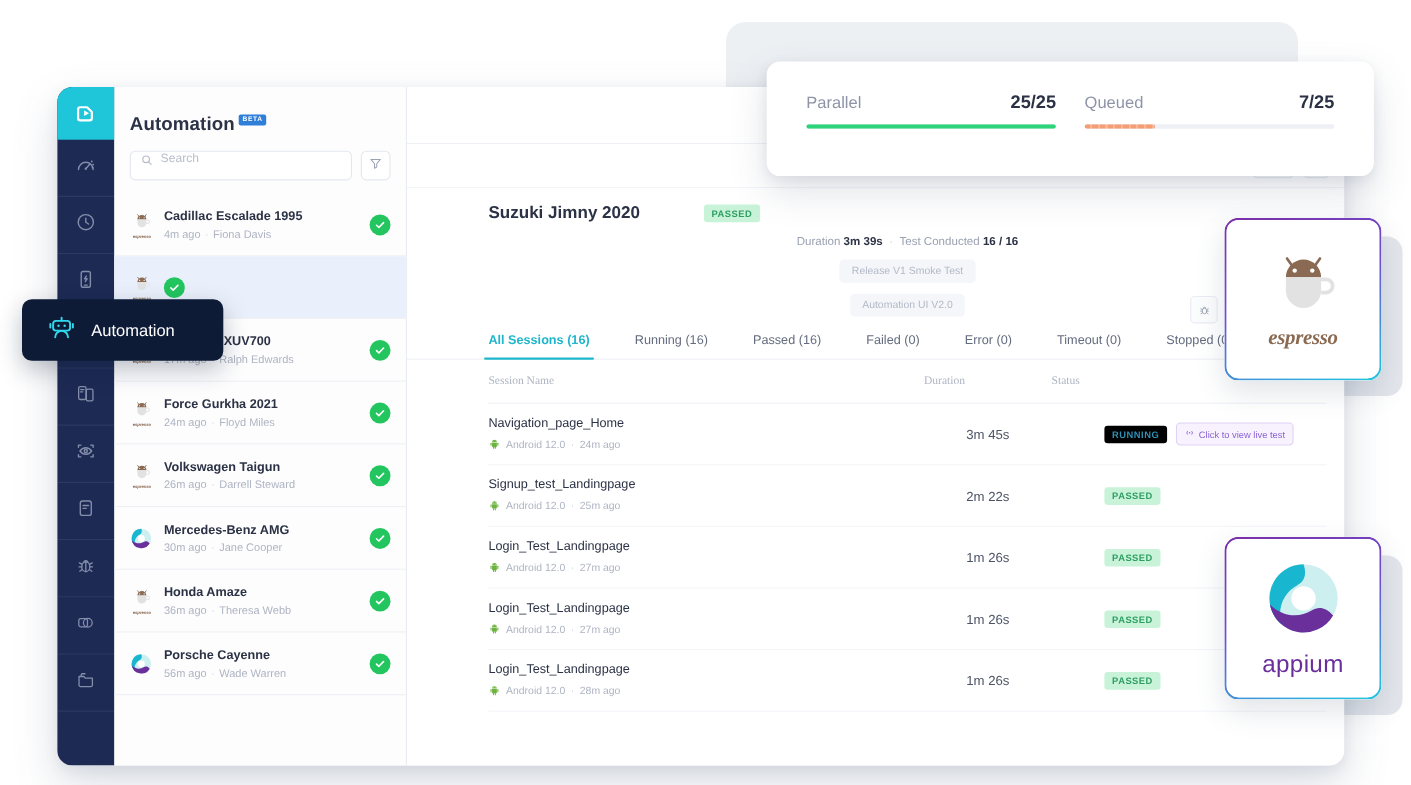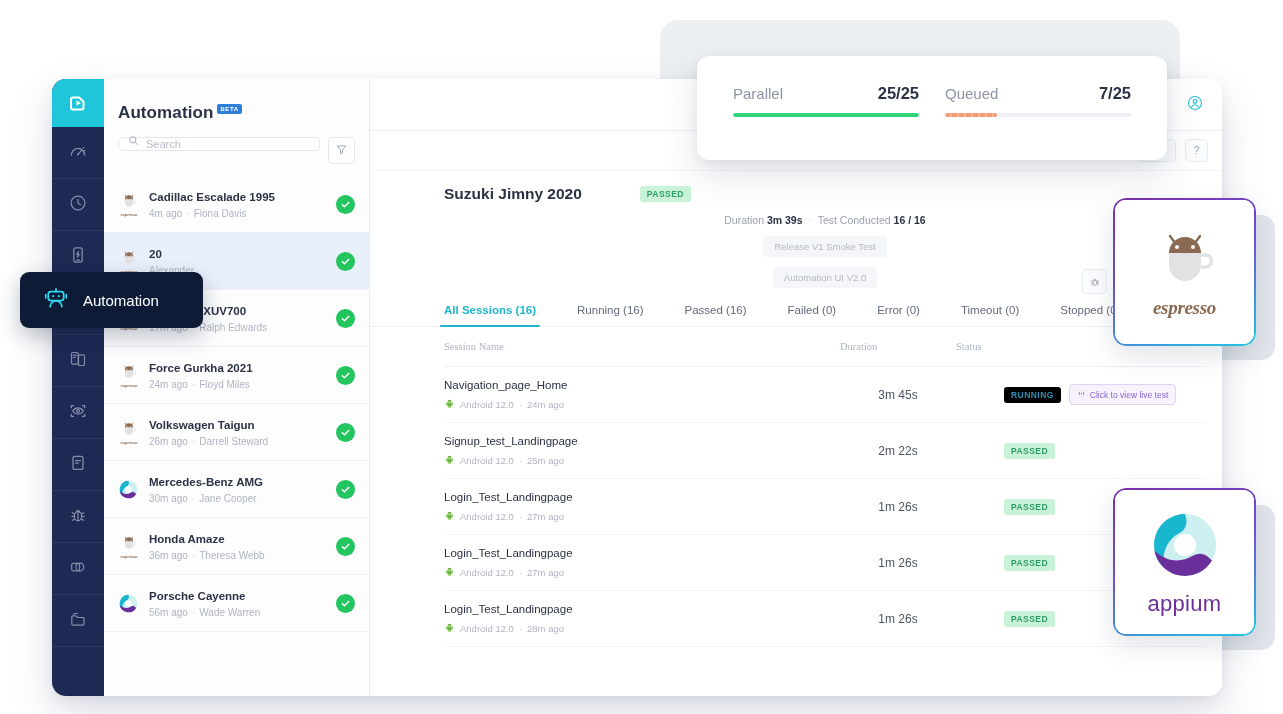"Parallel" .float-card { width: 470px -> 552px }
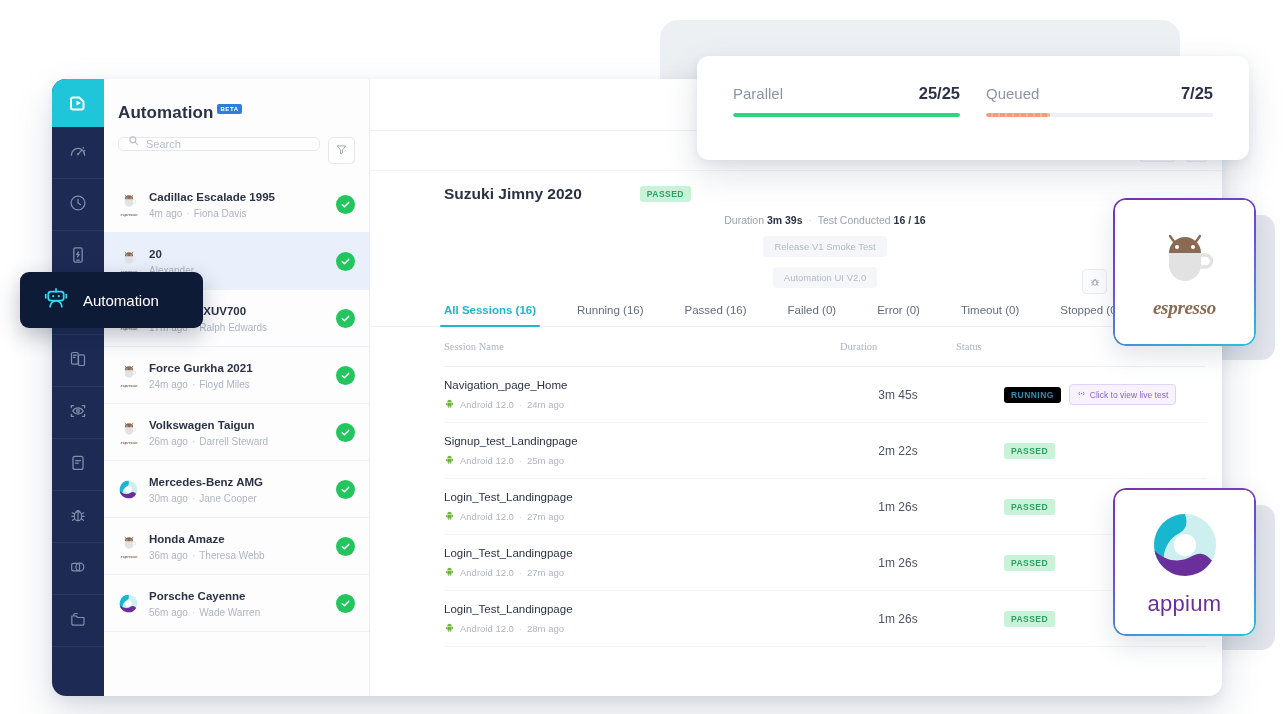"Search" .search-box { align-items: flex-end -> flex-start; height: 14px -> 27px }
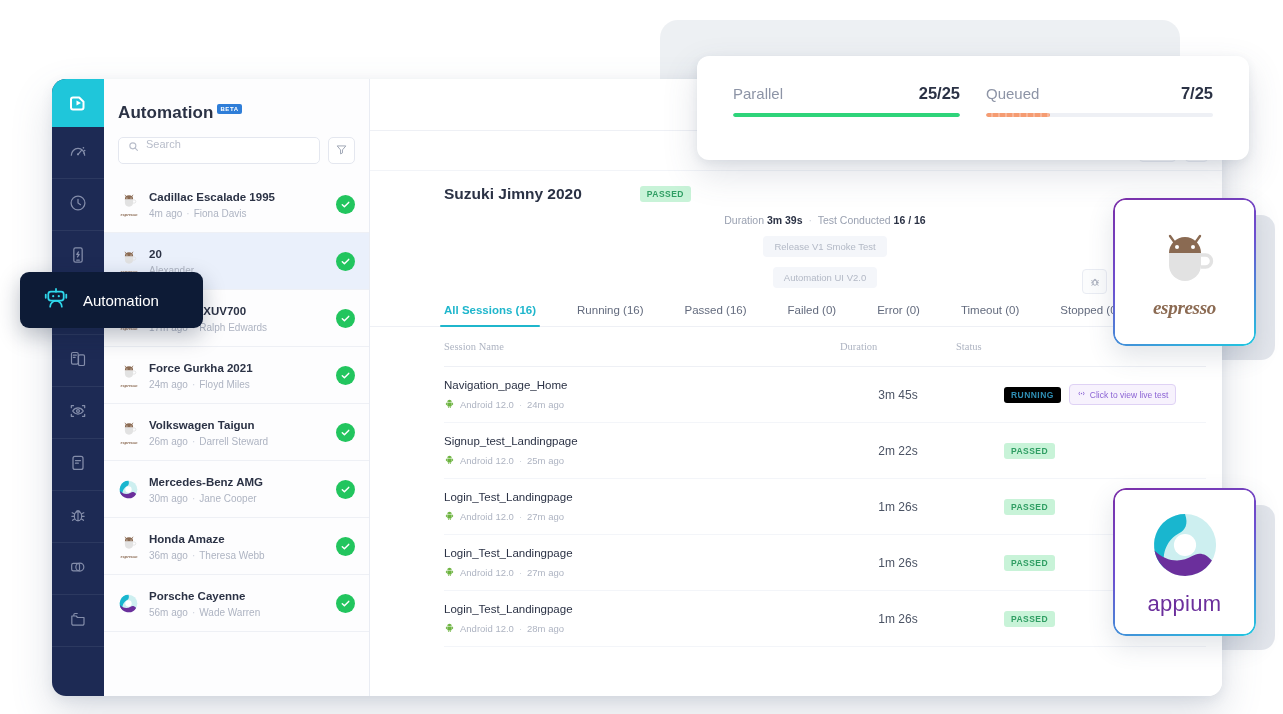"20" div.li-text { html: <div> <div>20</div> <div><span>Alexander</span></div> </div> -> none }
